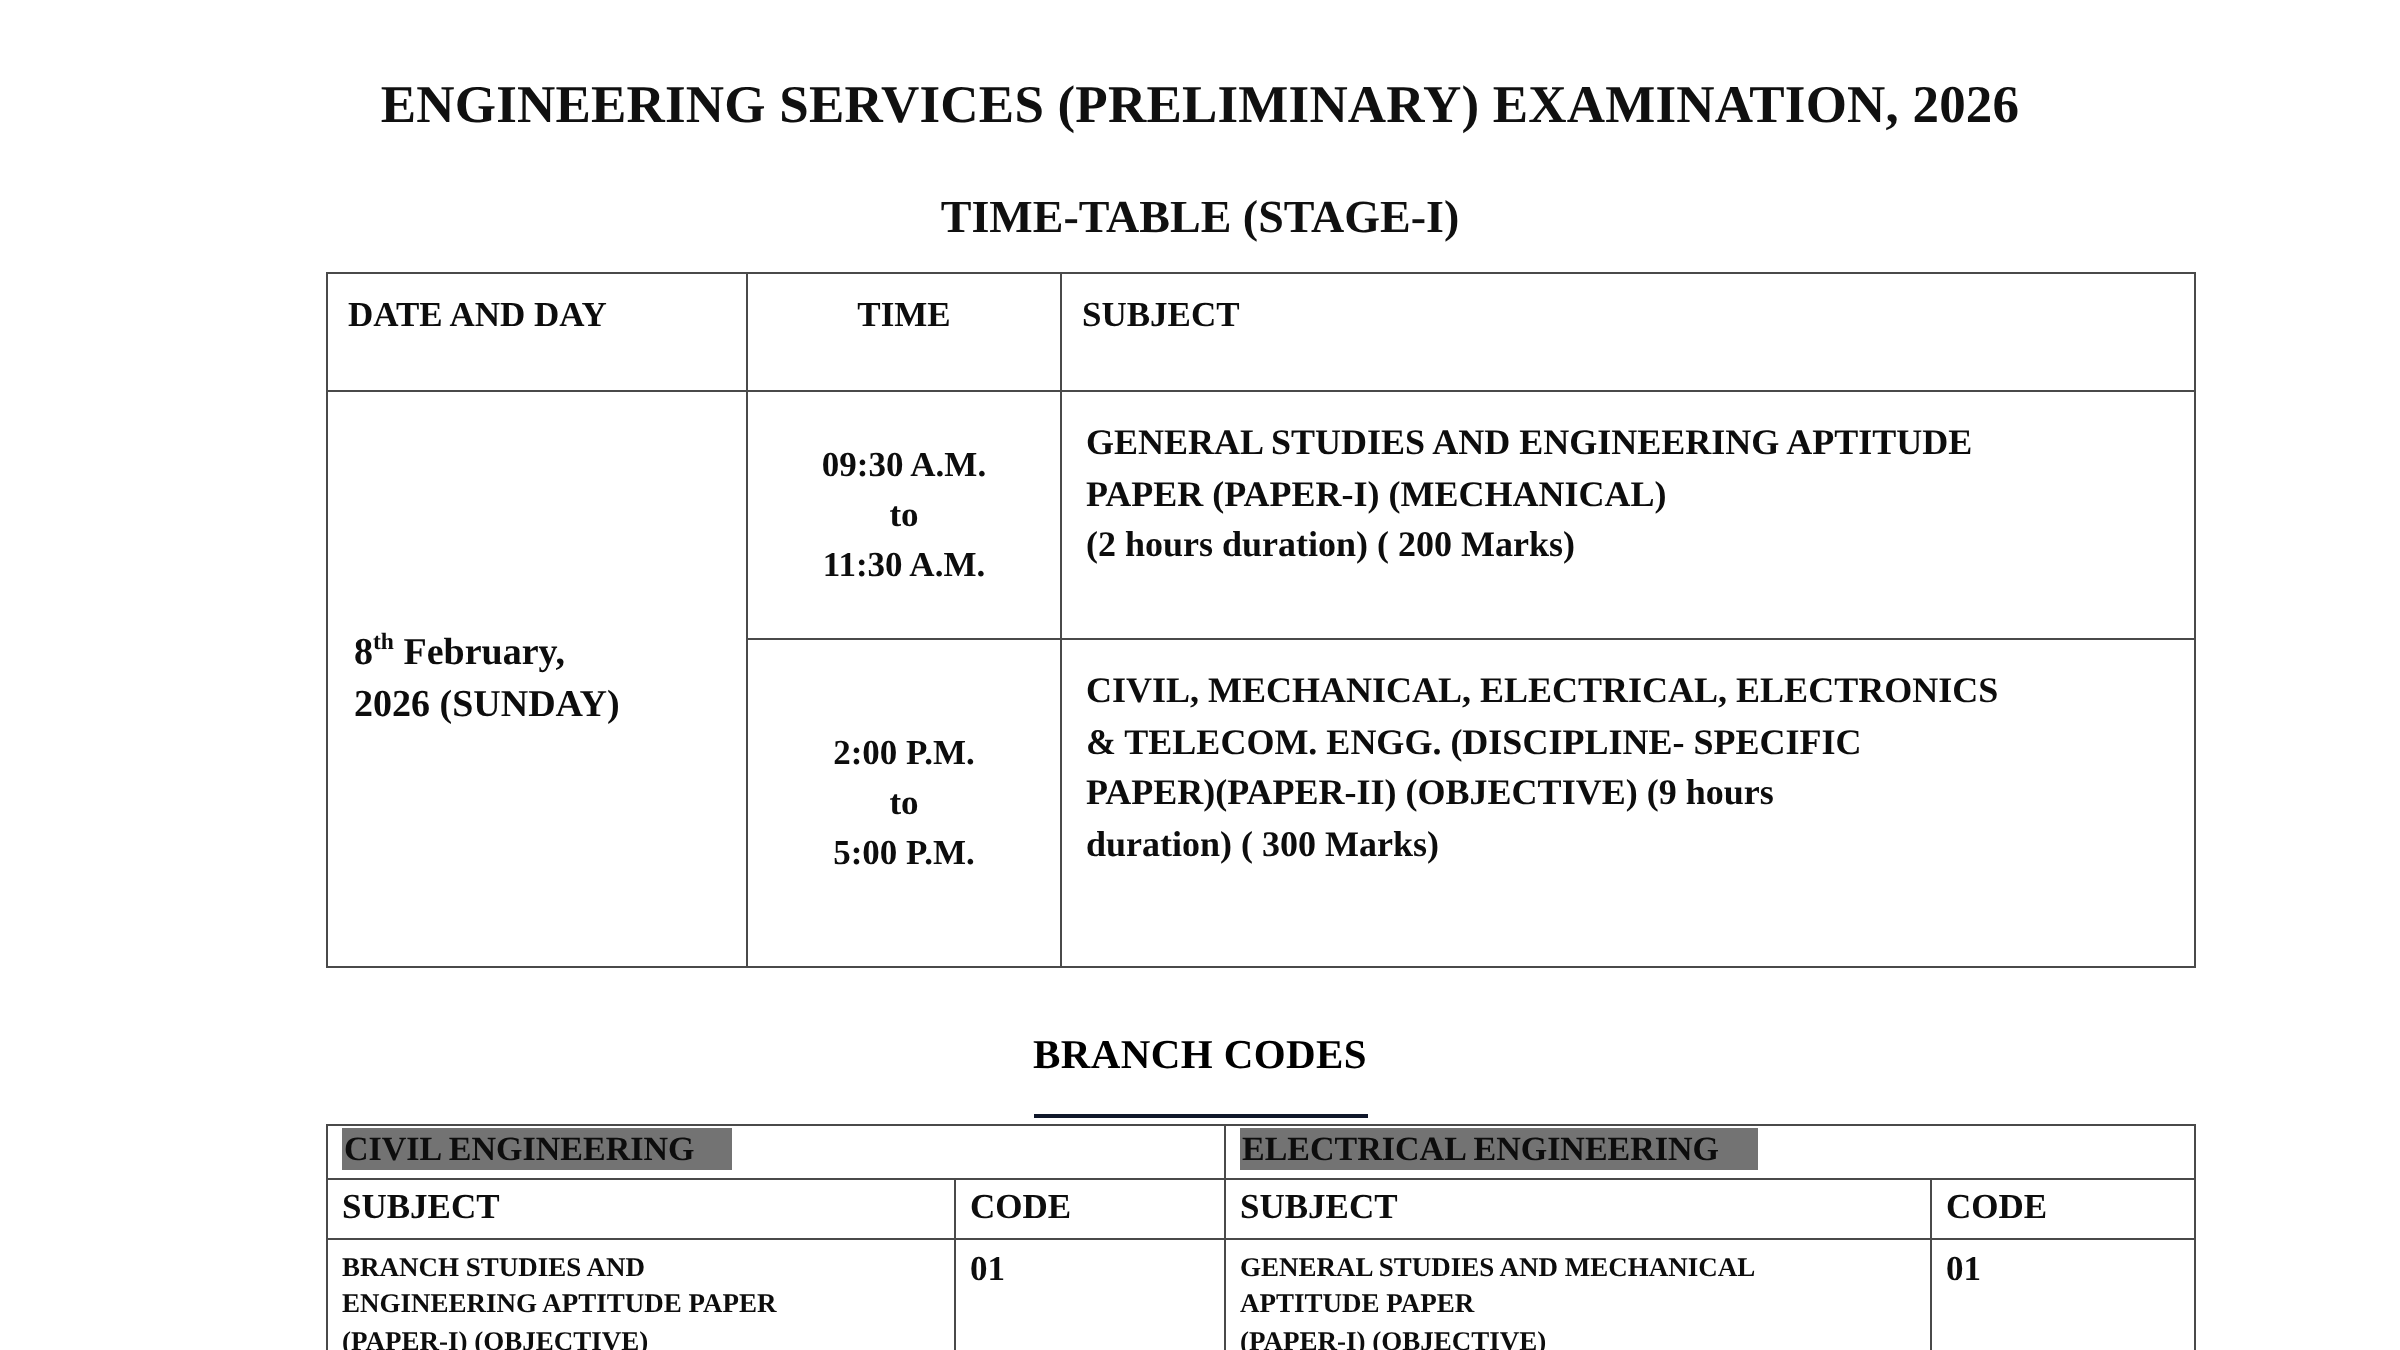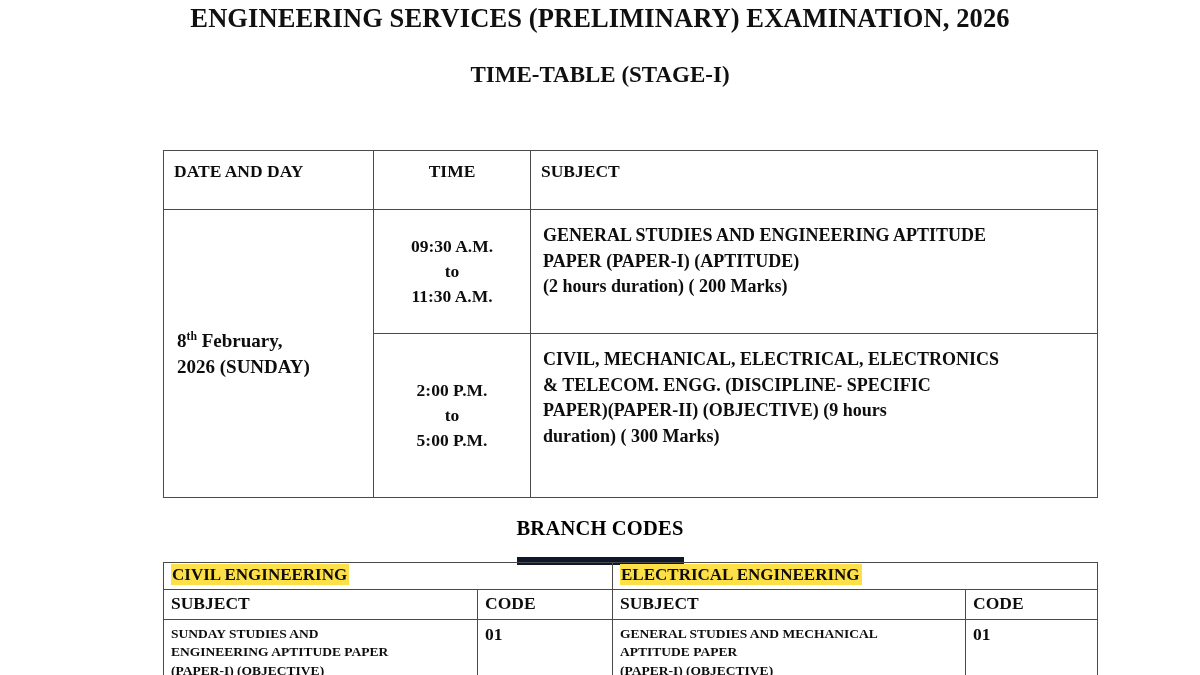"ENGINEERING SERVICES (PRELIMINARY)" .title-block { padding-top: 4px -> 38px }
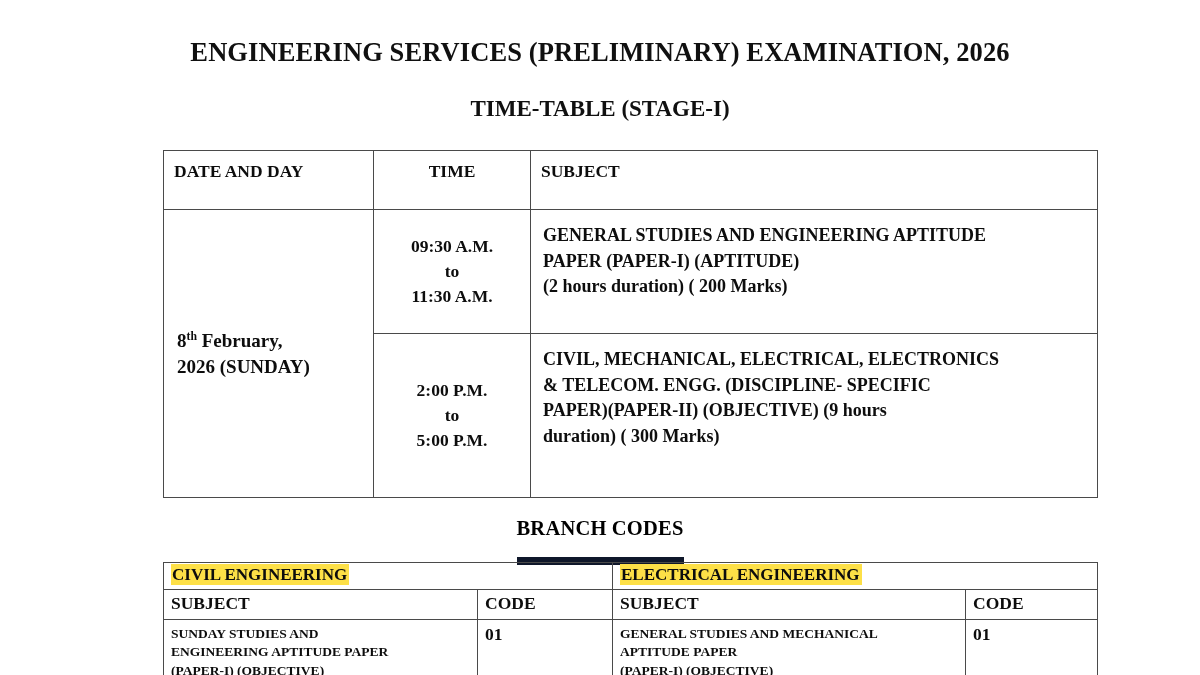"DATE AND DAY" .timetable-wrap { top: 150px -> 136px }
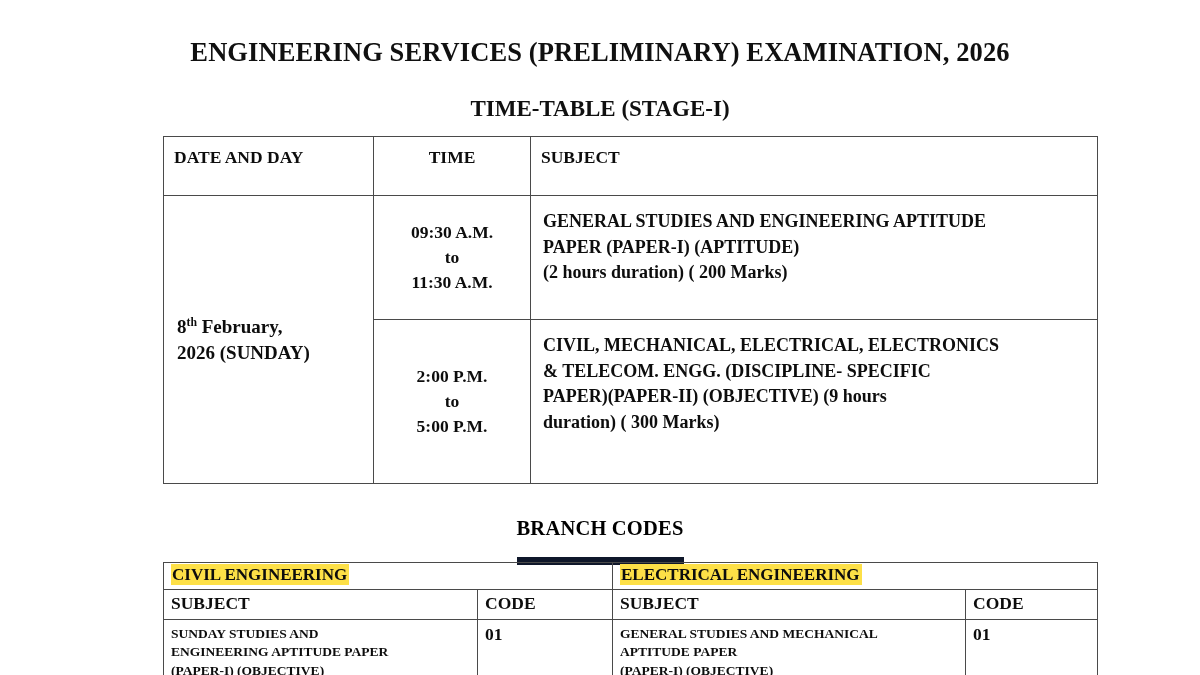"PAPER (PAPER-I) (APTITUDE)" div { text: APTITUDE -> MECHANICAL }
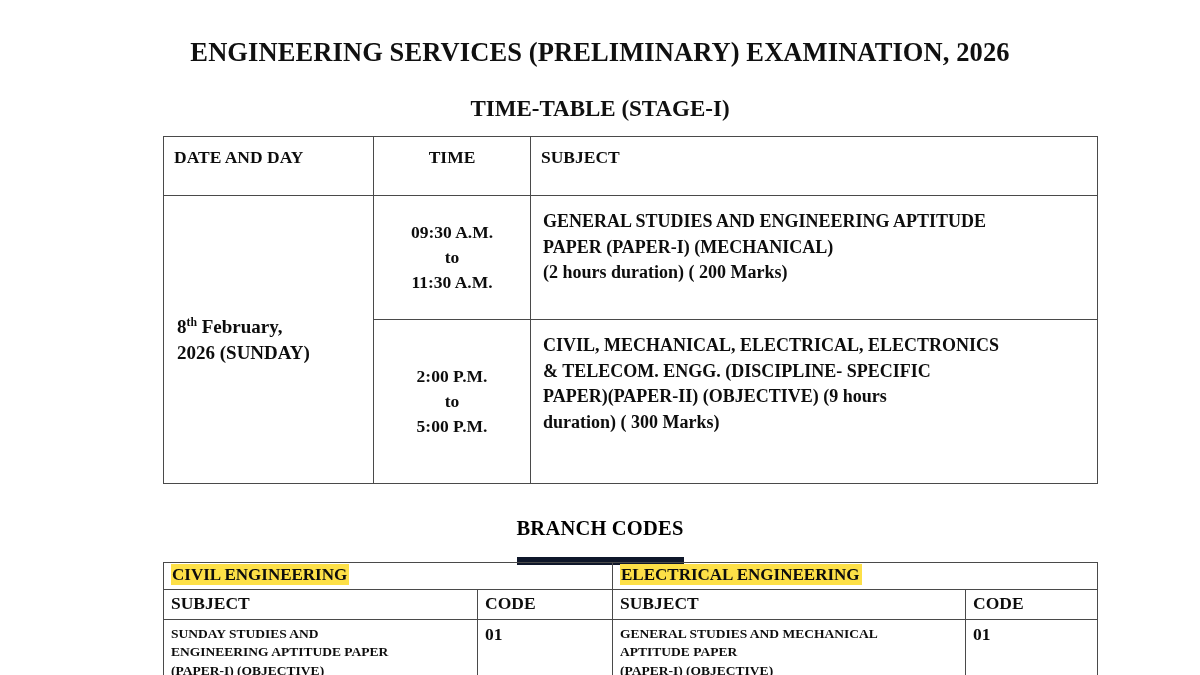"BRANCH CODES" .branch-heading span { border-bottom: 8px solid #0f172a -> 2px solid #0f172a }
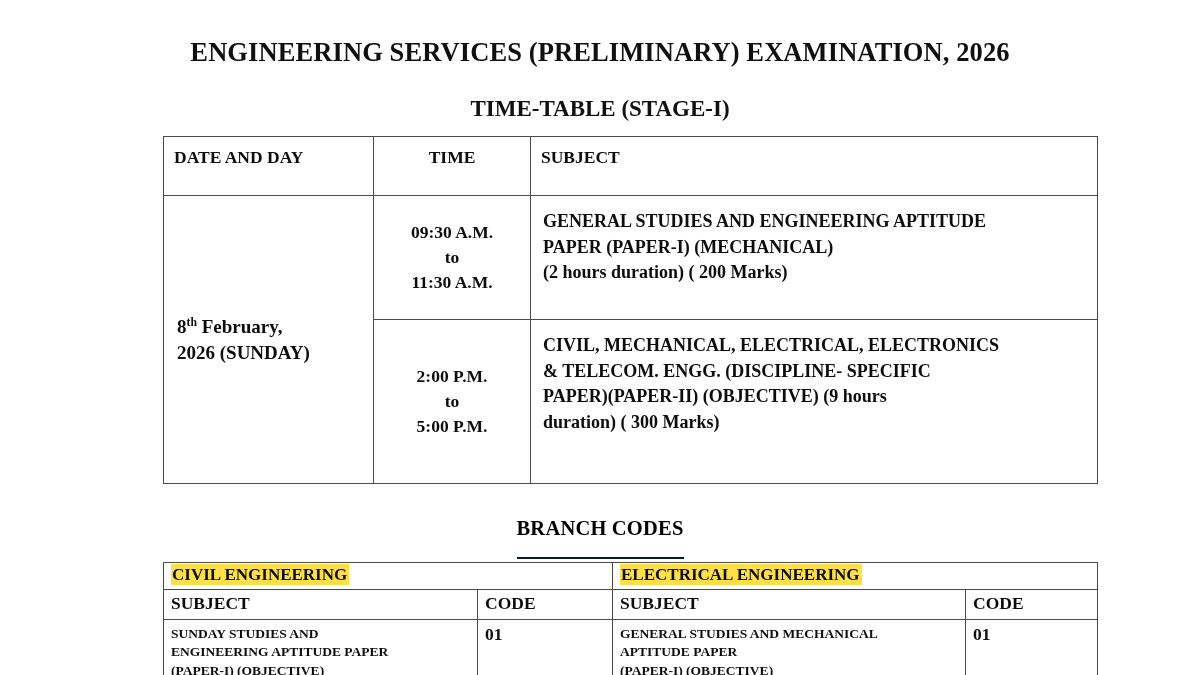"CIVIL ENGINEERING" .hl { background: #fde047 -> #737373; padding: 1px 2px 1px 1px -> 1px 19px 1px 1px }
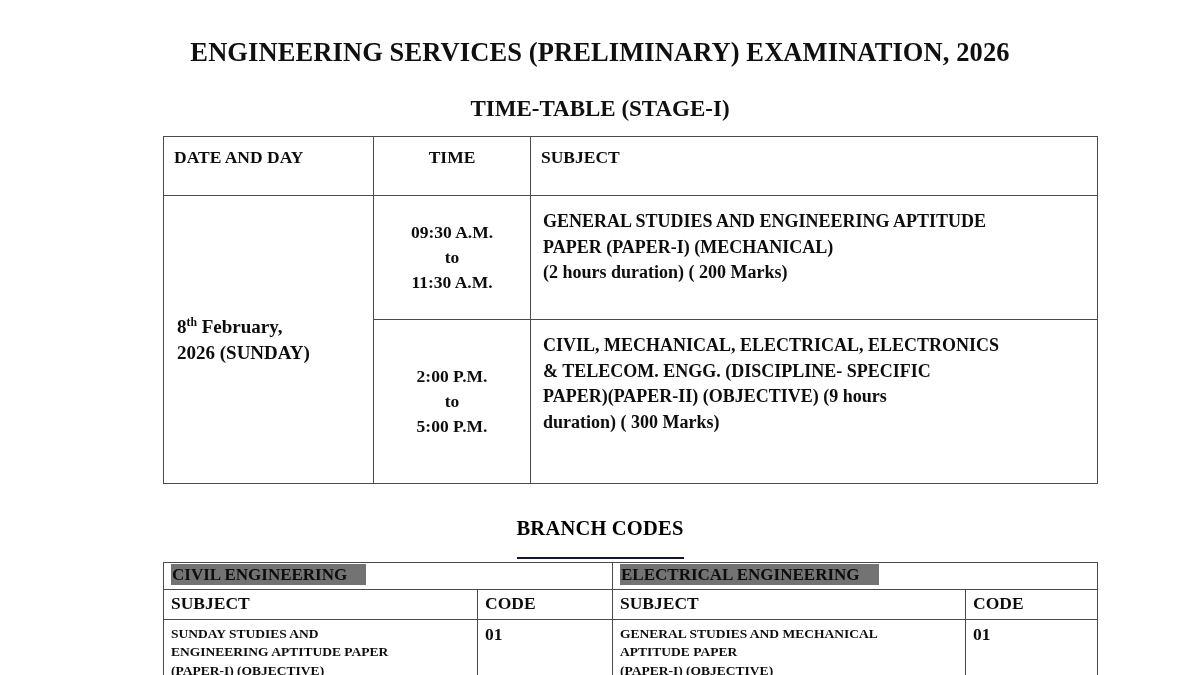"SUNDAY STUDIES AND" div { text: SUNDAY -> BRANCH }
